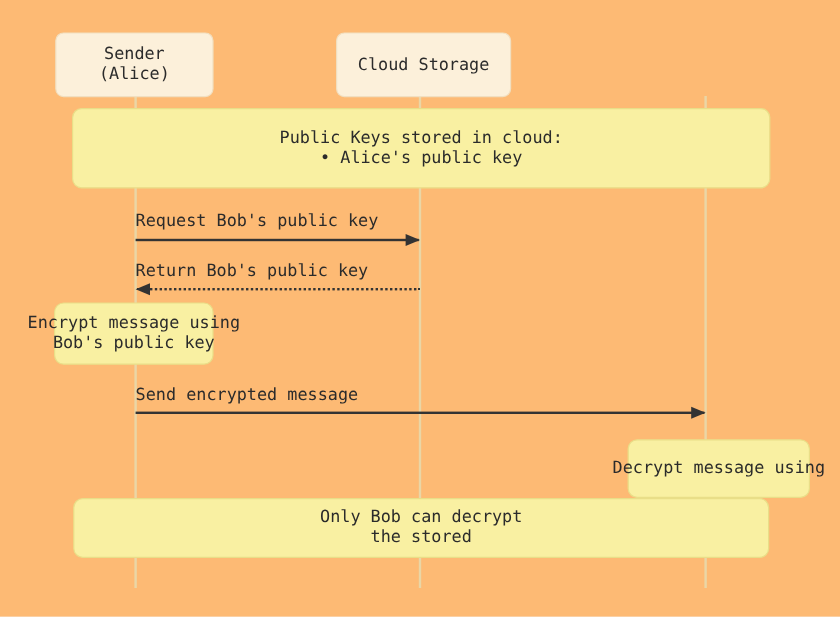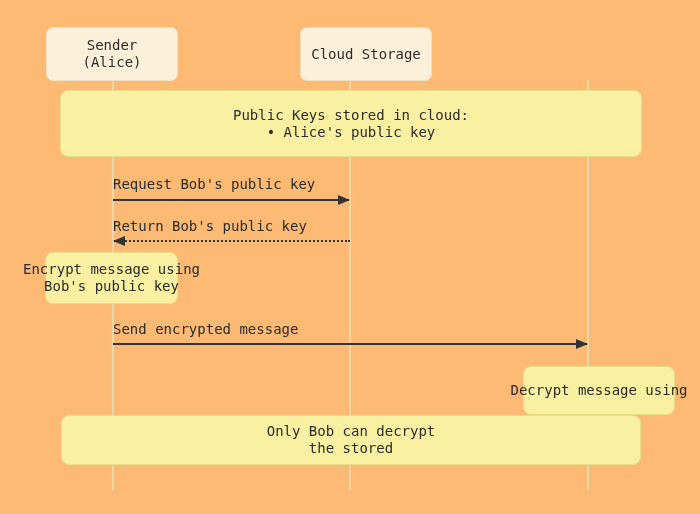"Cloud Storage" div.actor { left: 300px -> 280px; width: 132px -> 146px }
